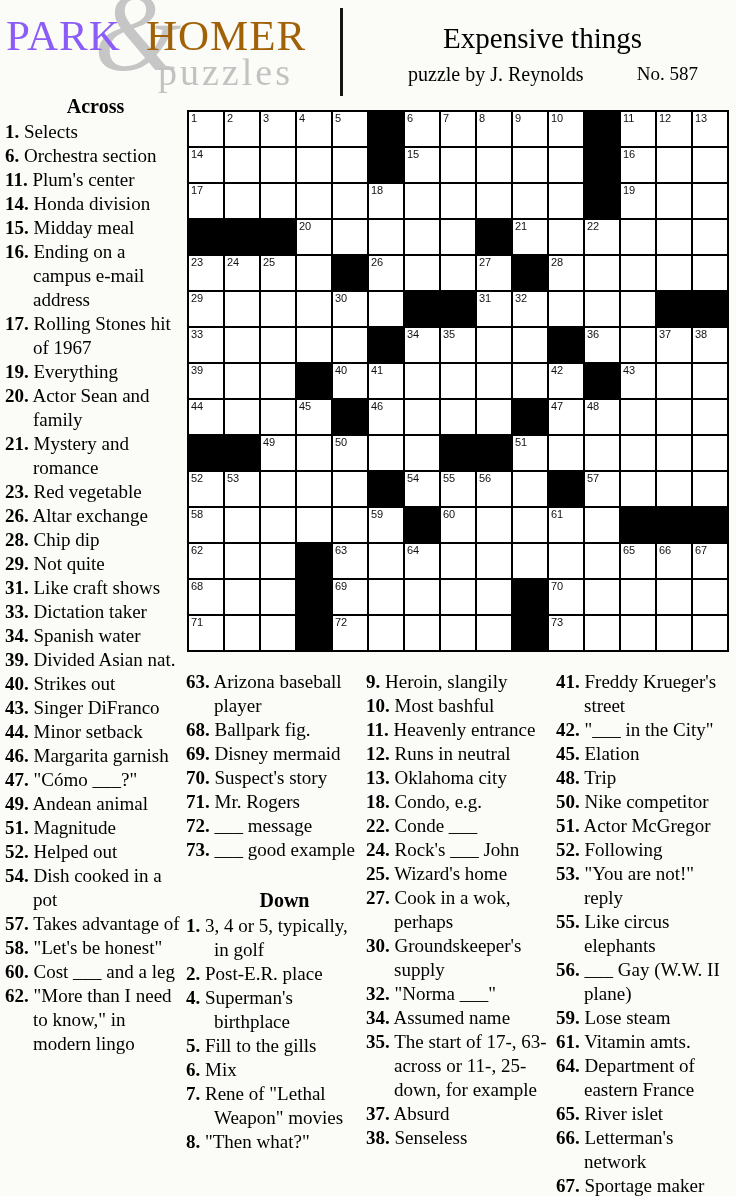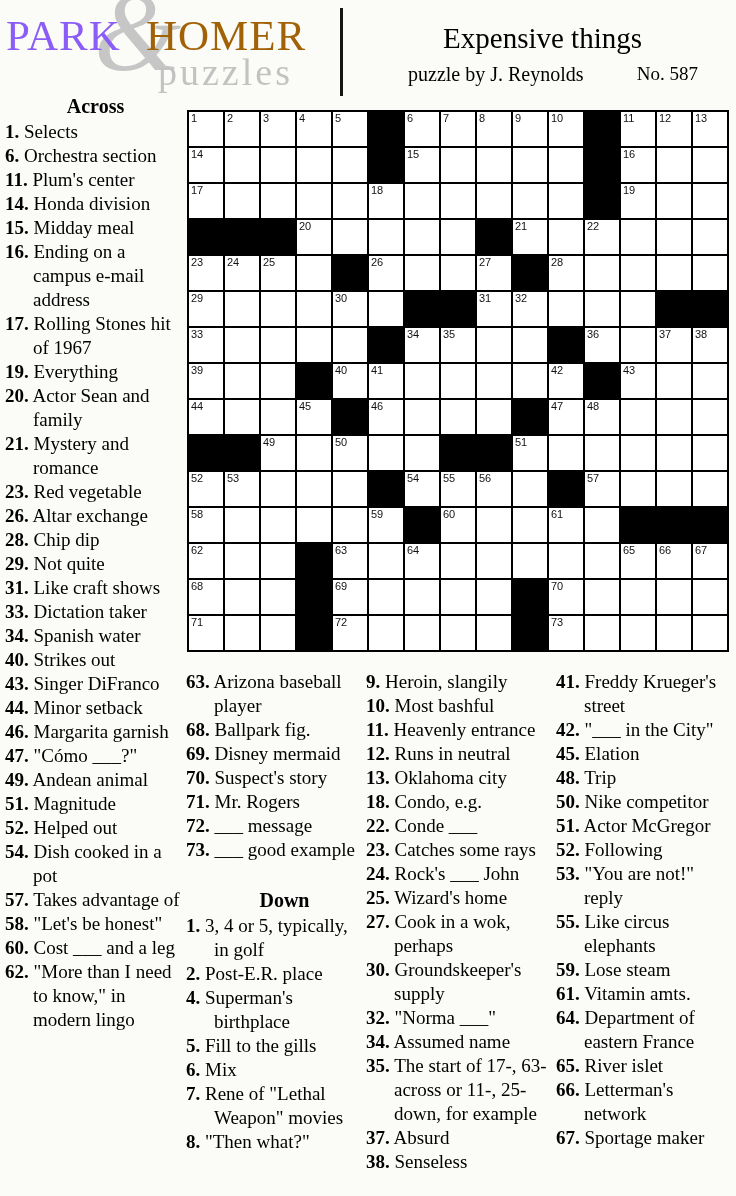"39. Divided Asian nat." div.clue { html: none -> <div><b>39.</b> Divided Asian nat.</div> }
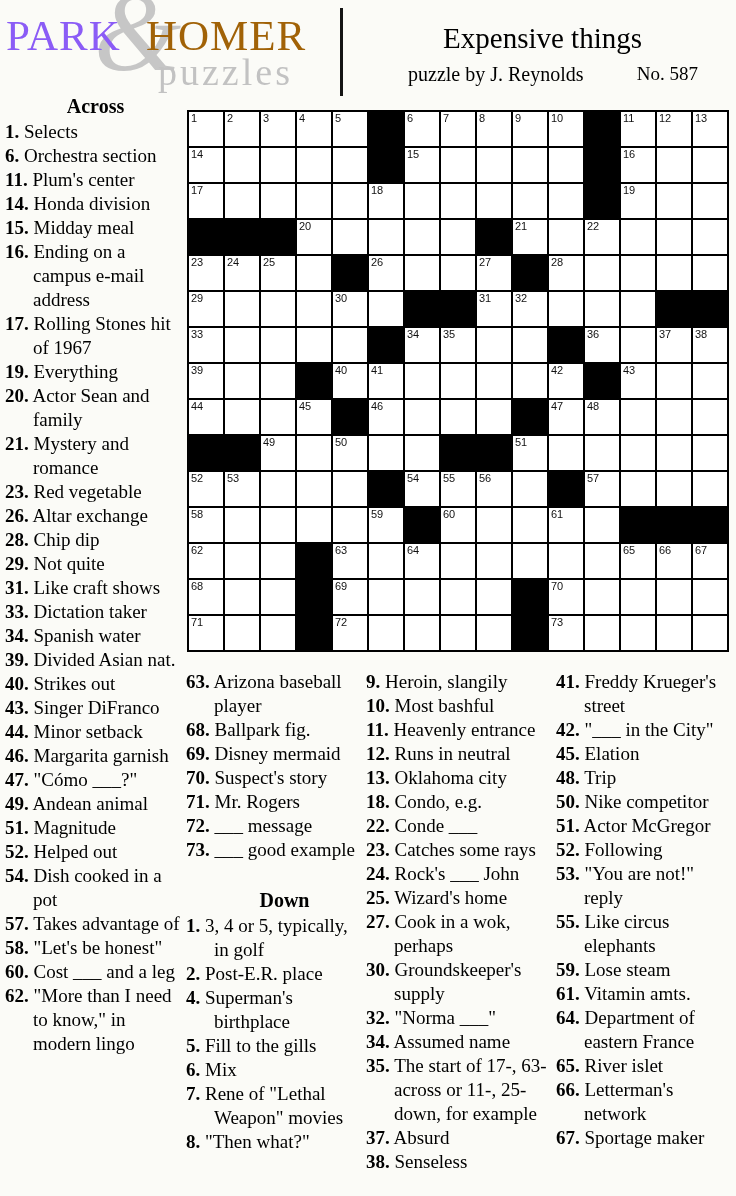"23. Catches some rays" div.clue { html: <div><b>23.</b> Catches some rays</div> -> none }
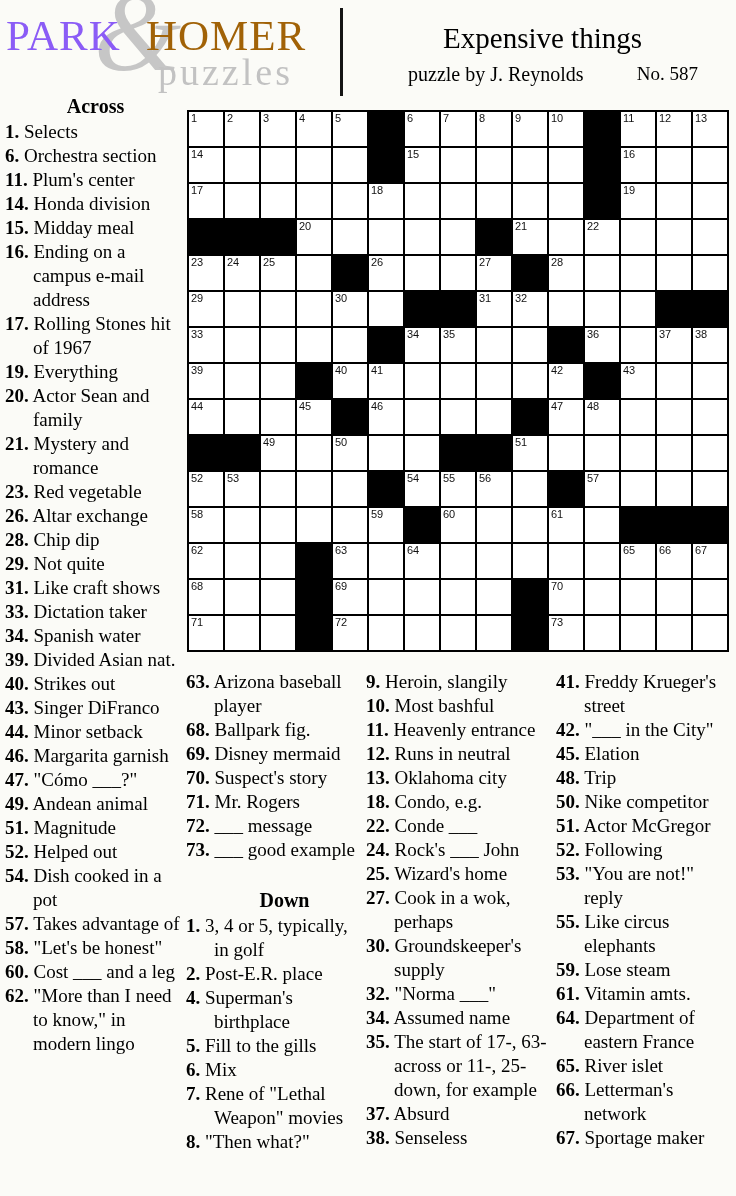"56. ___ Gay (W.W. II" div.clue { html: none -> <div><b>56.</b> ___ Gay (W.W. II plane)</div> }
